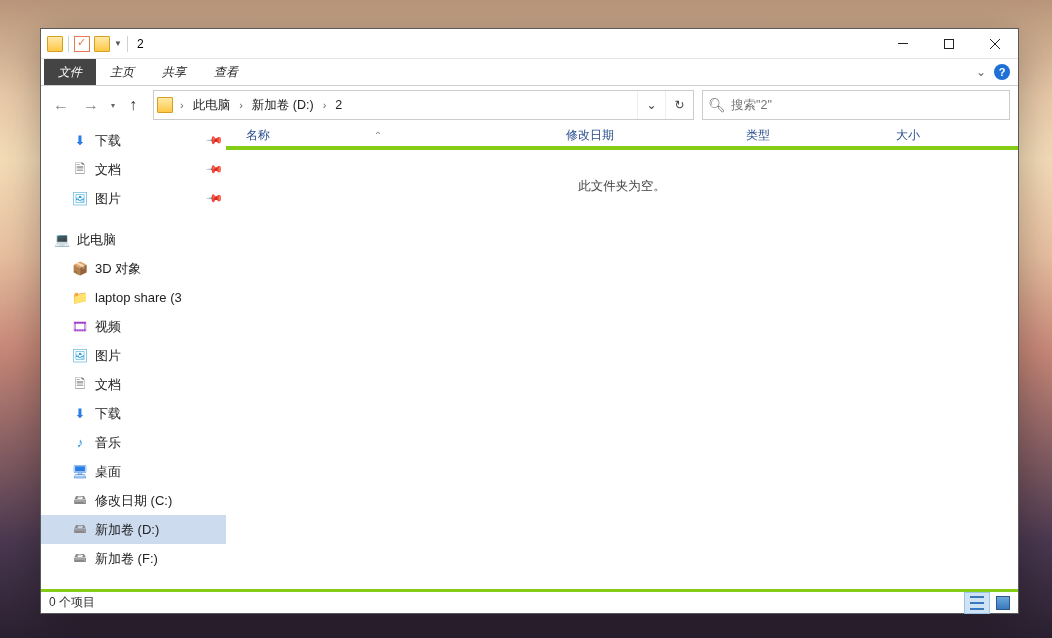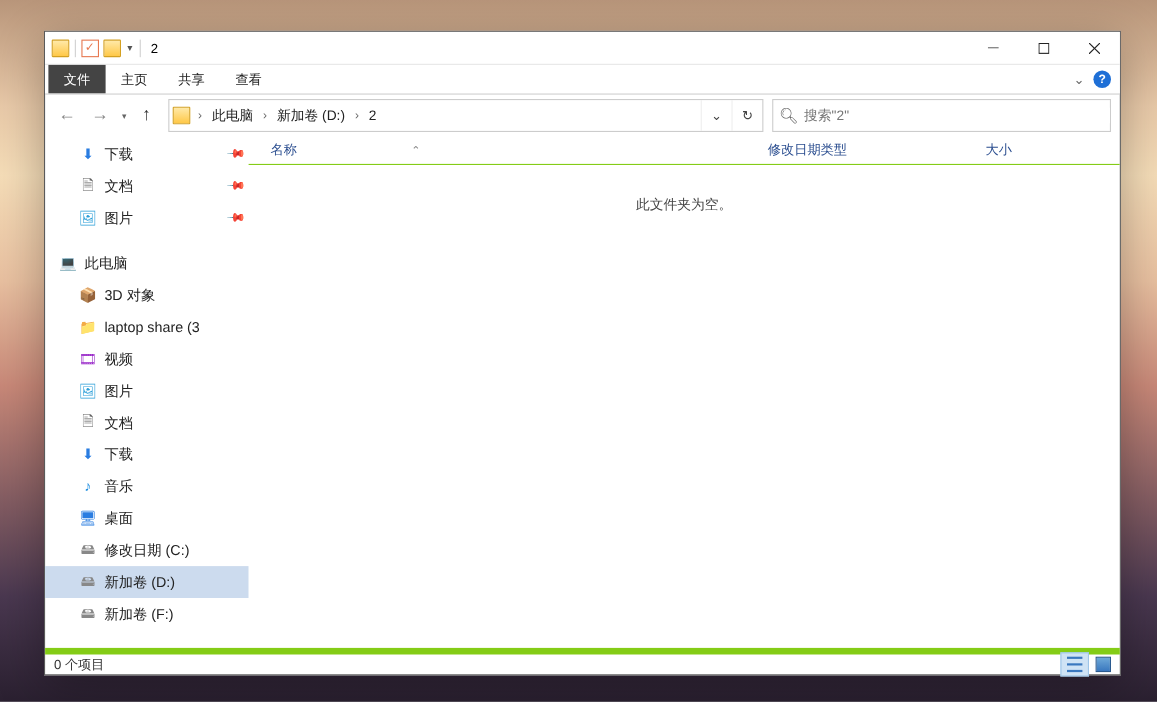"文件" .tab { font-style: none -> italic }
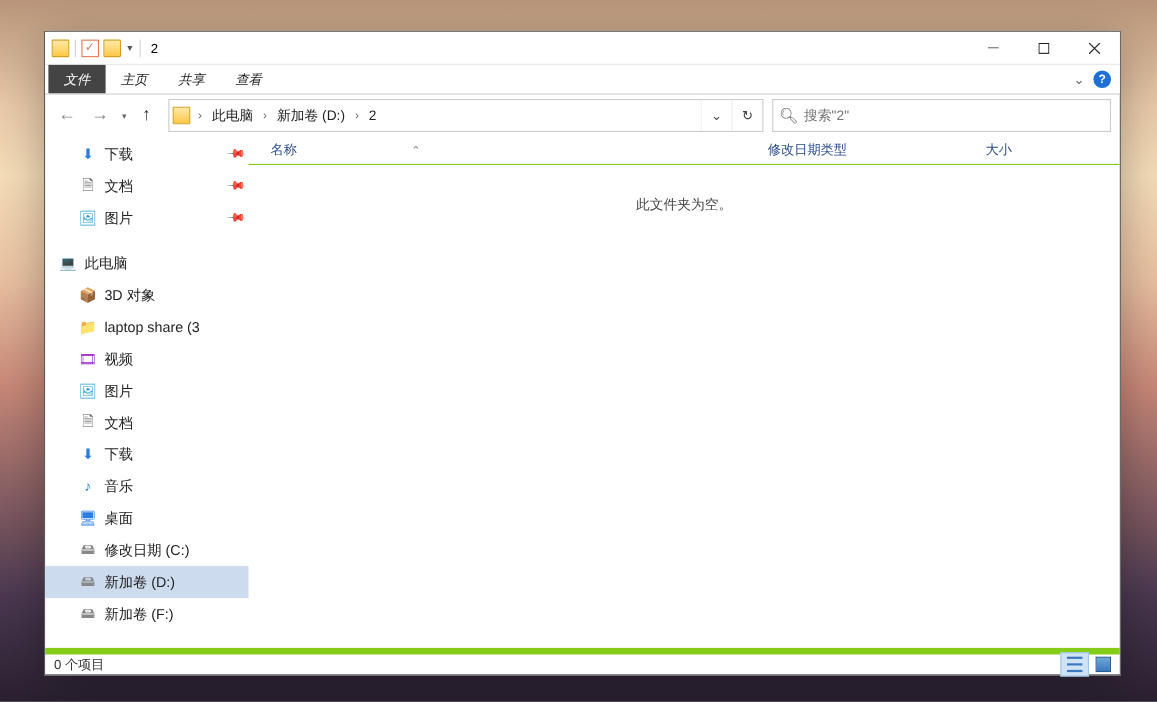"名称" .col-headers { border-bottom: 1px solid #84cc16 -> 4px solid #84cc16 }
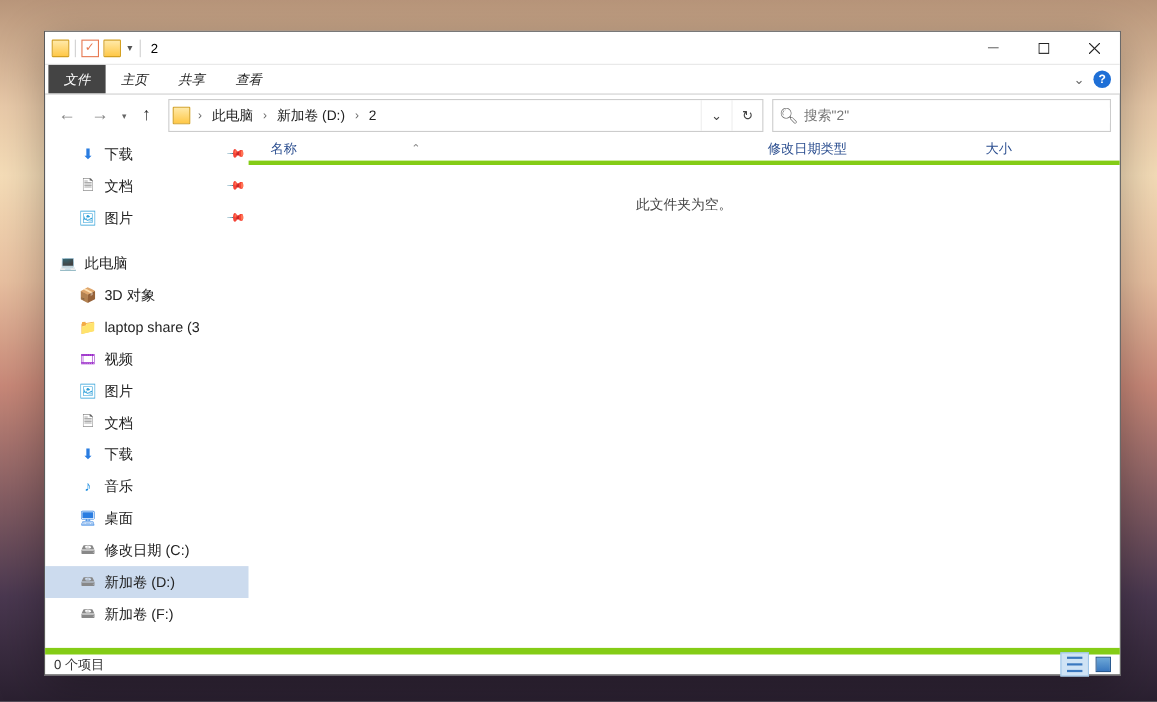"修改日期" .col.date { text-align: right -> none }
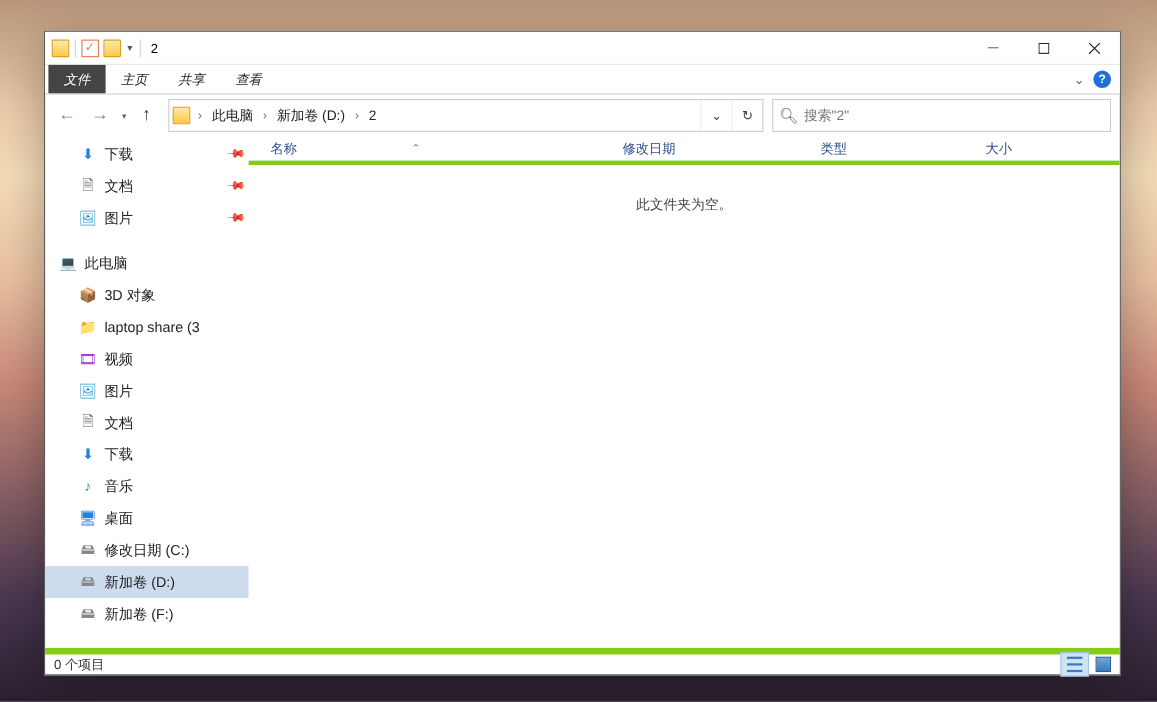"0 个项目" .statusbar { border-top: 6px solid #84cc16 -> 3px solid #84cc16 }
